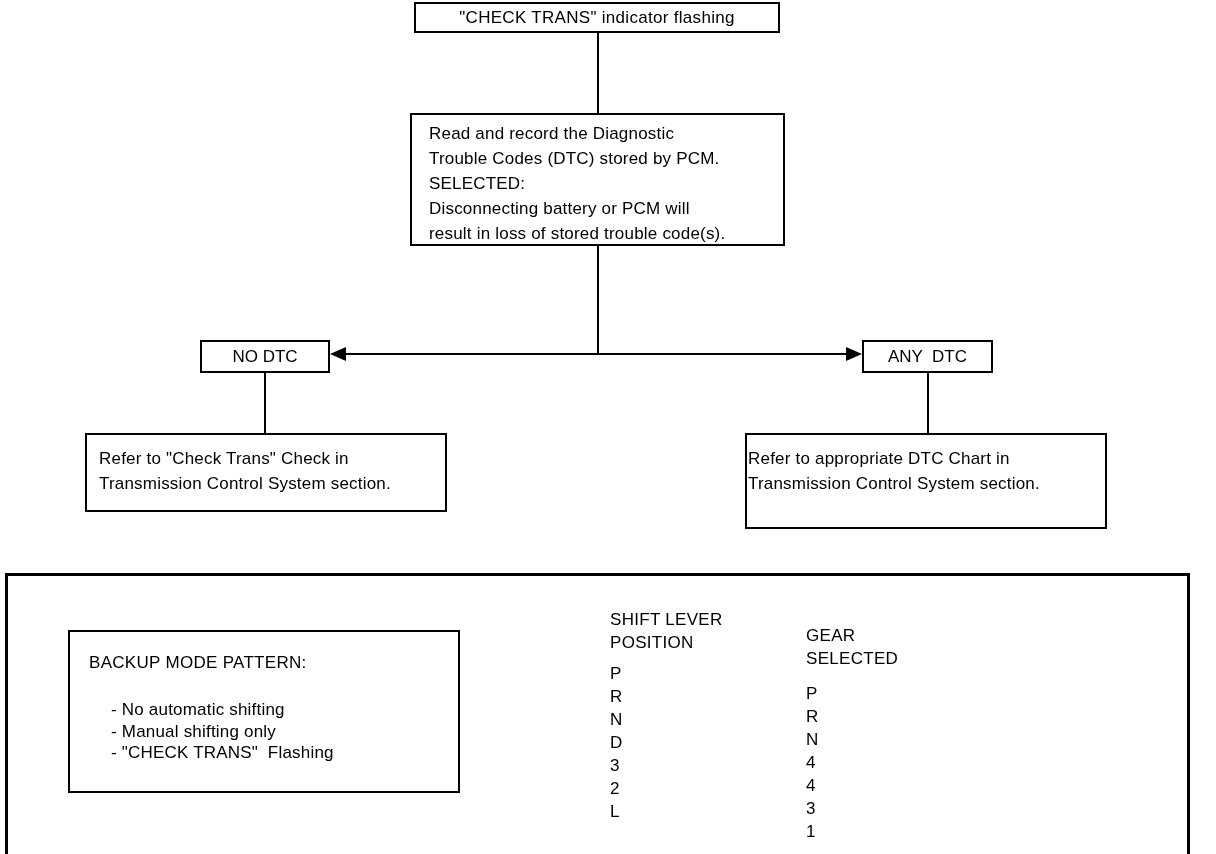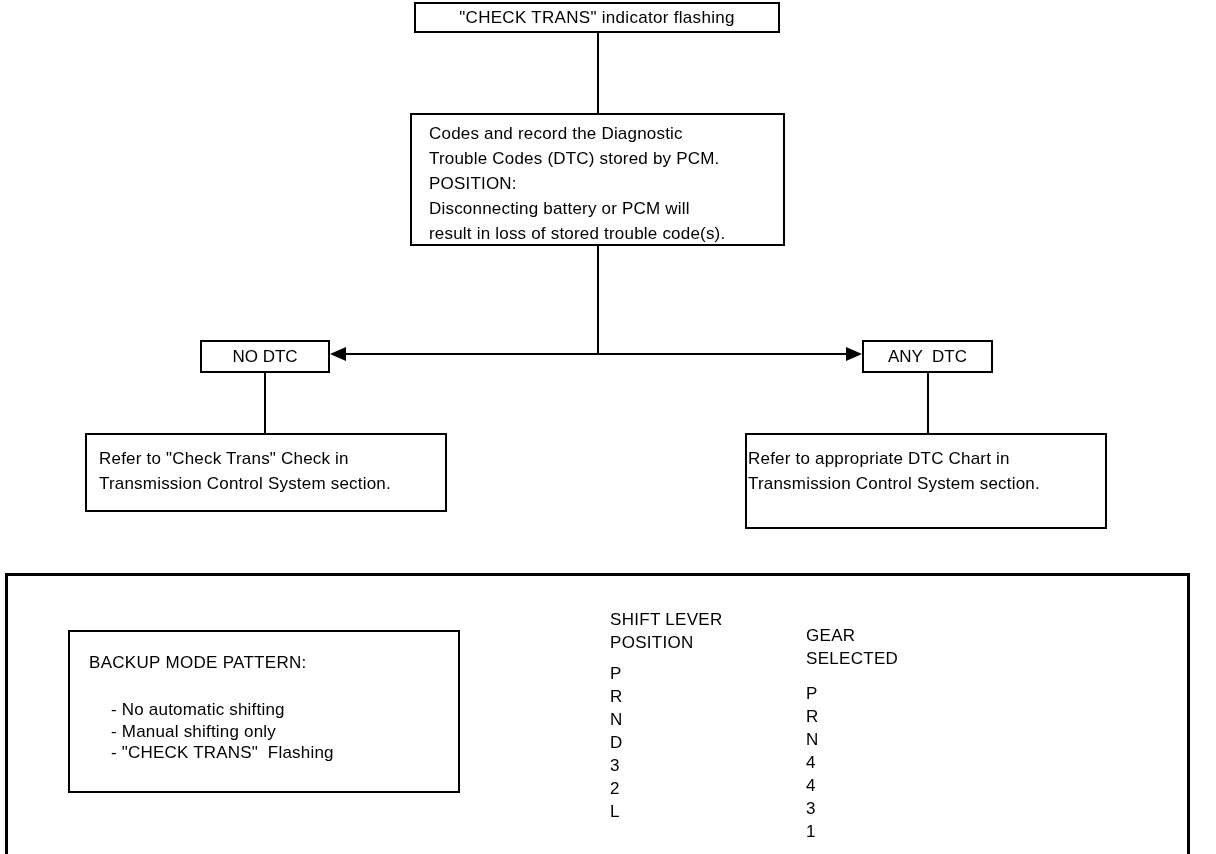"Codes and record the Diagnostic" div.line25 { text: Codes -> Read }
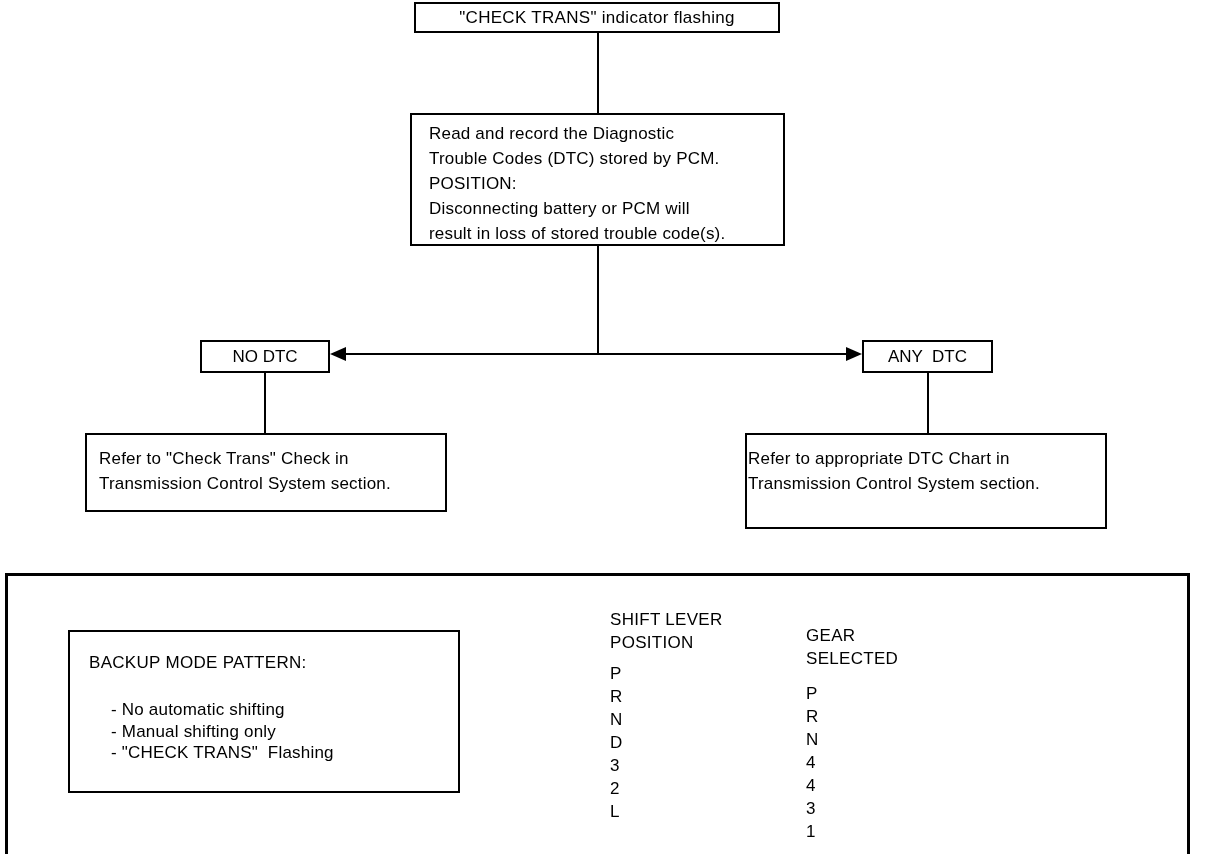"POSITION:" div.line25 { text: POSITION -> SELECTED }
